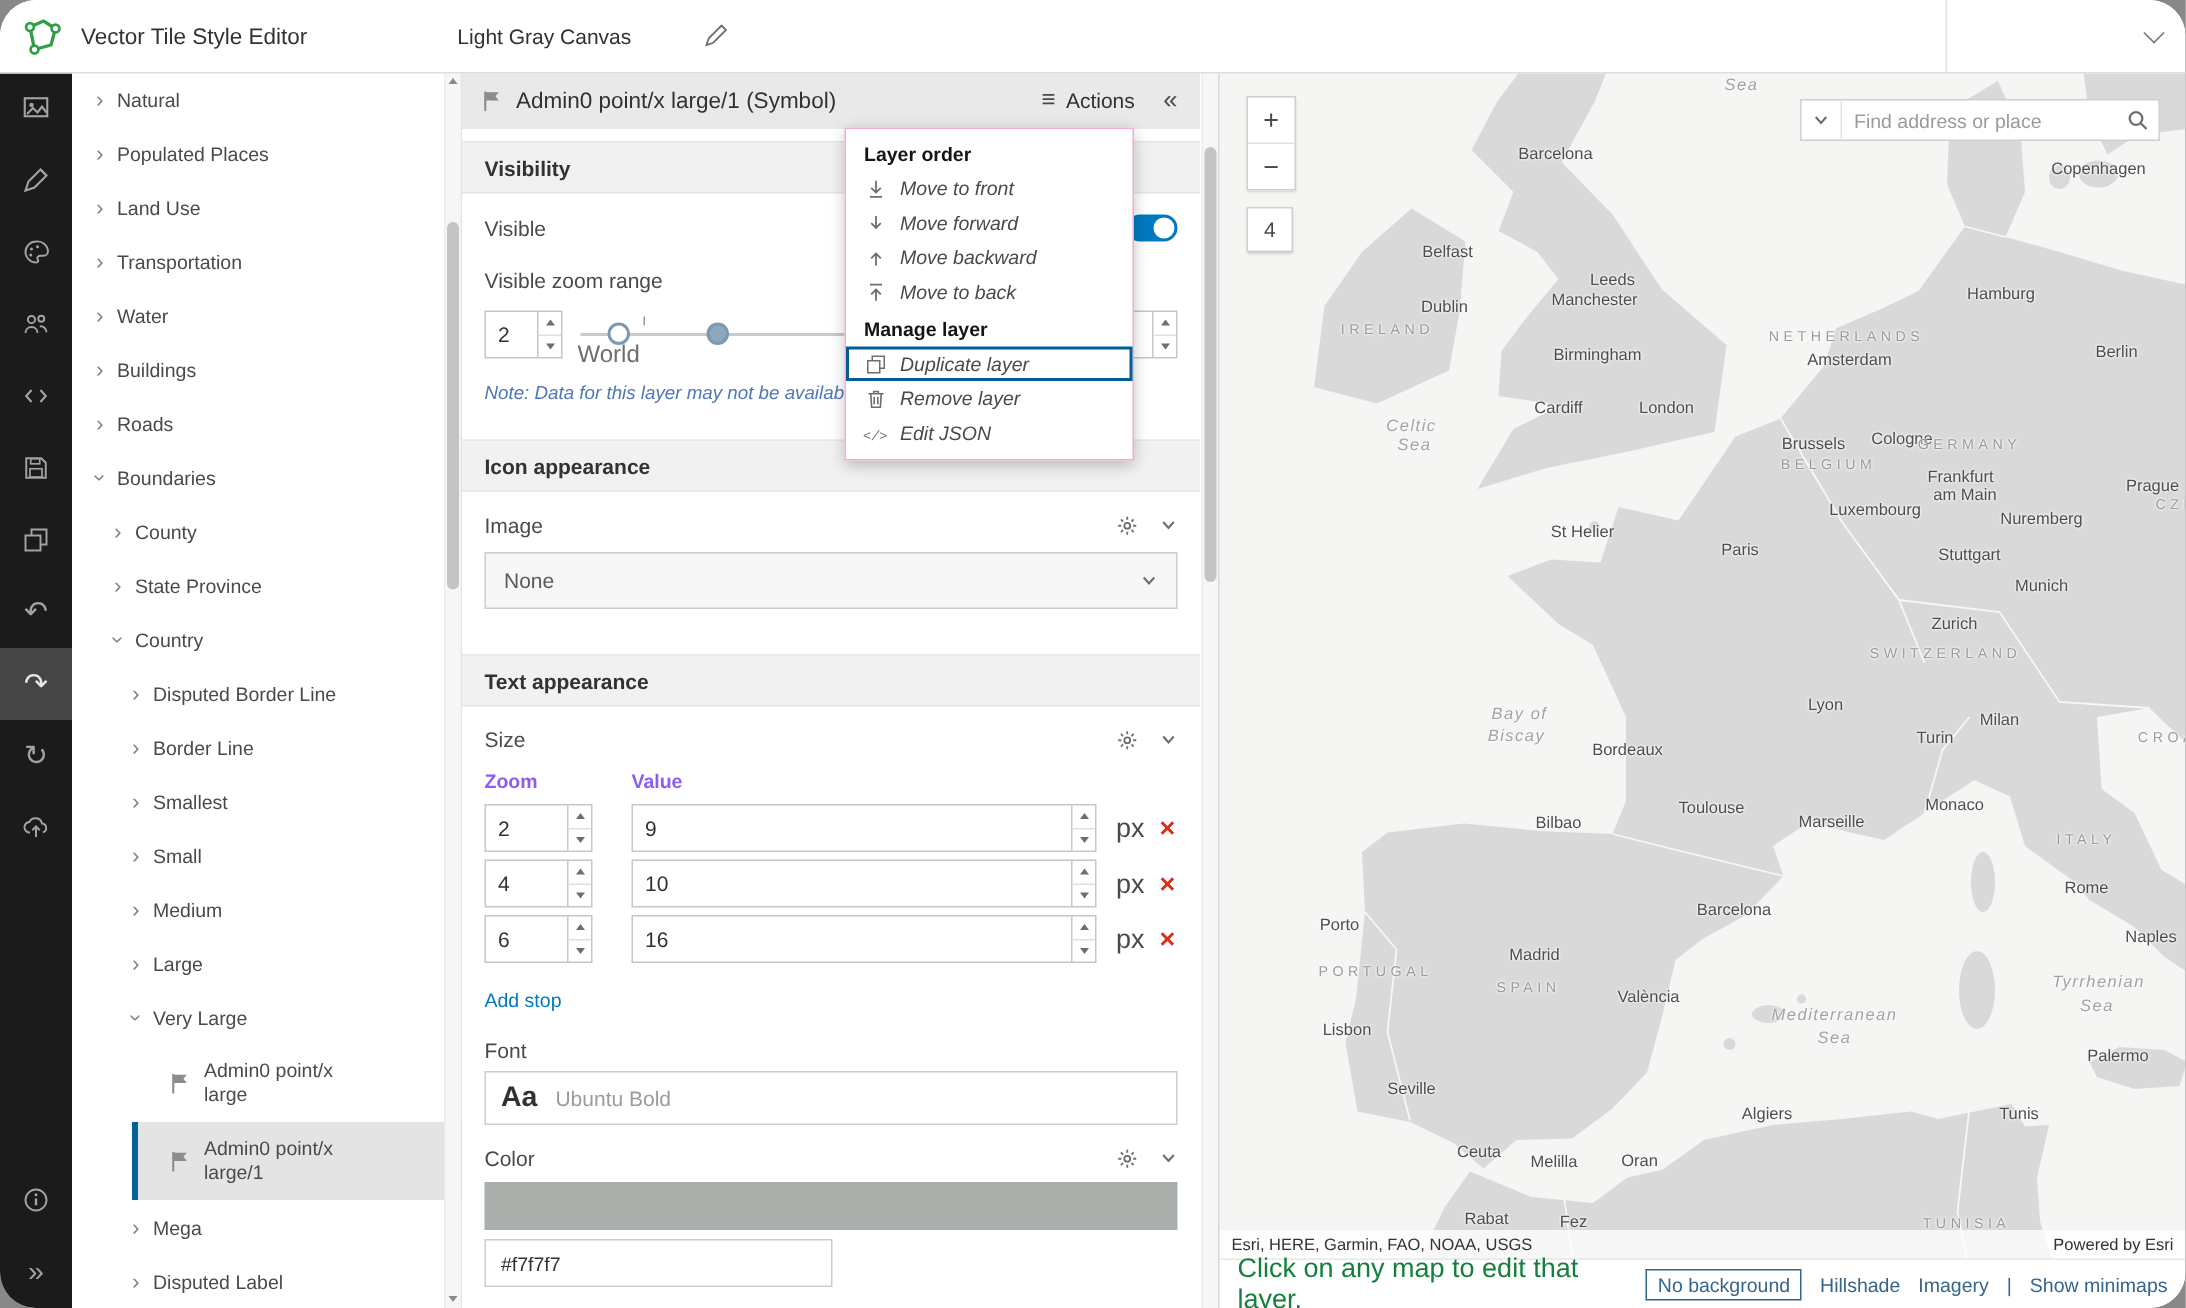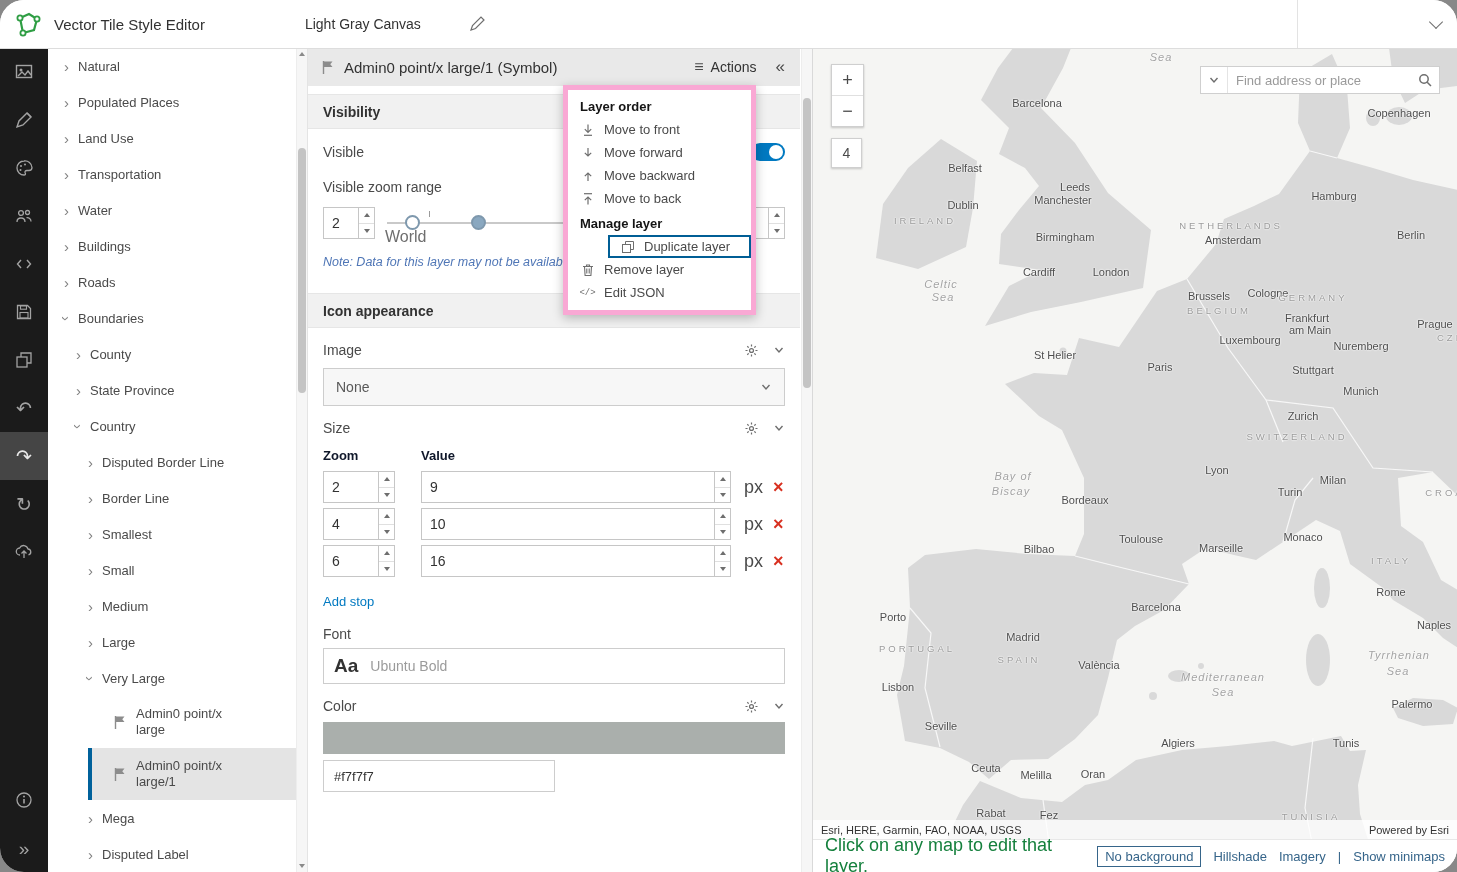"Layer order" .menu { border: 5px solid #f9a8d4 -> 1px solid #f9a8d4 }
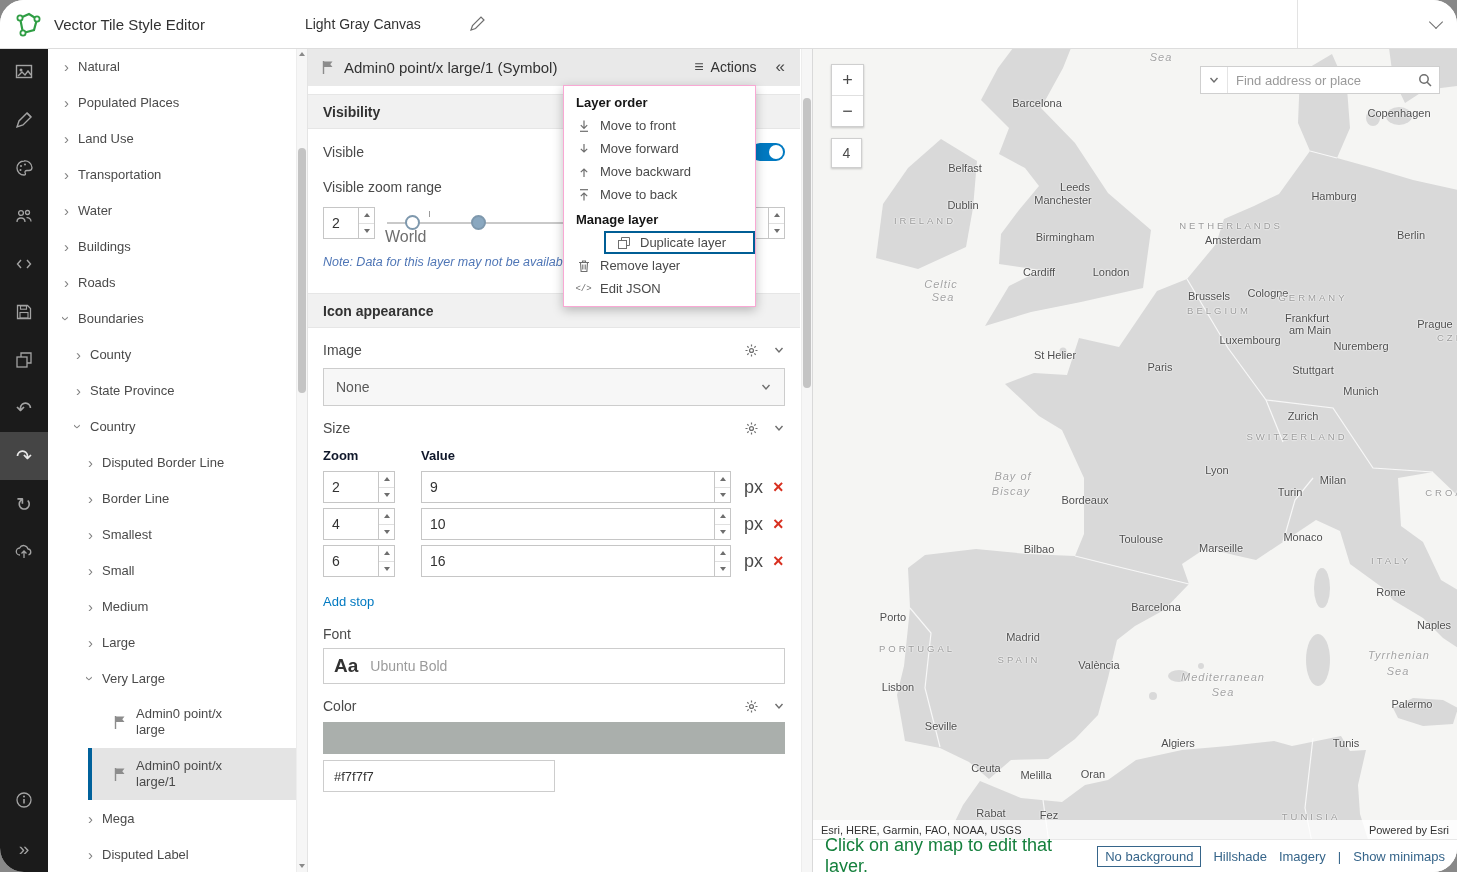"Move to front" .mitem { align-items: center -> flex-end; font-style: none -> italic }
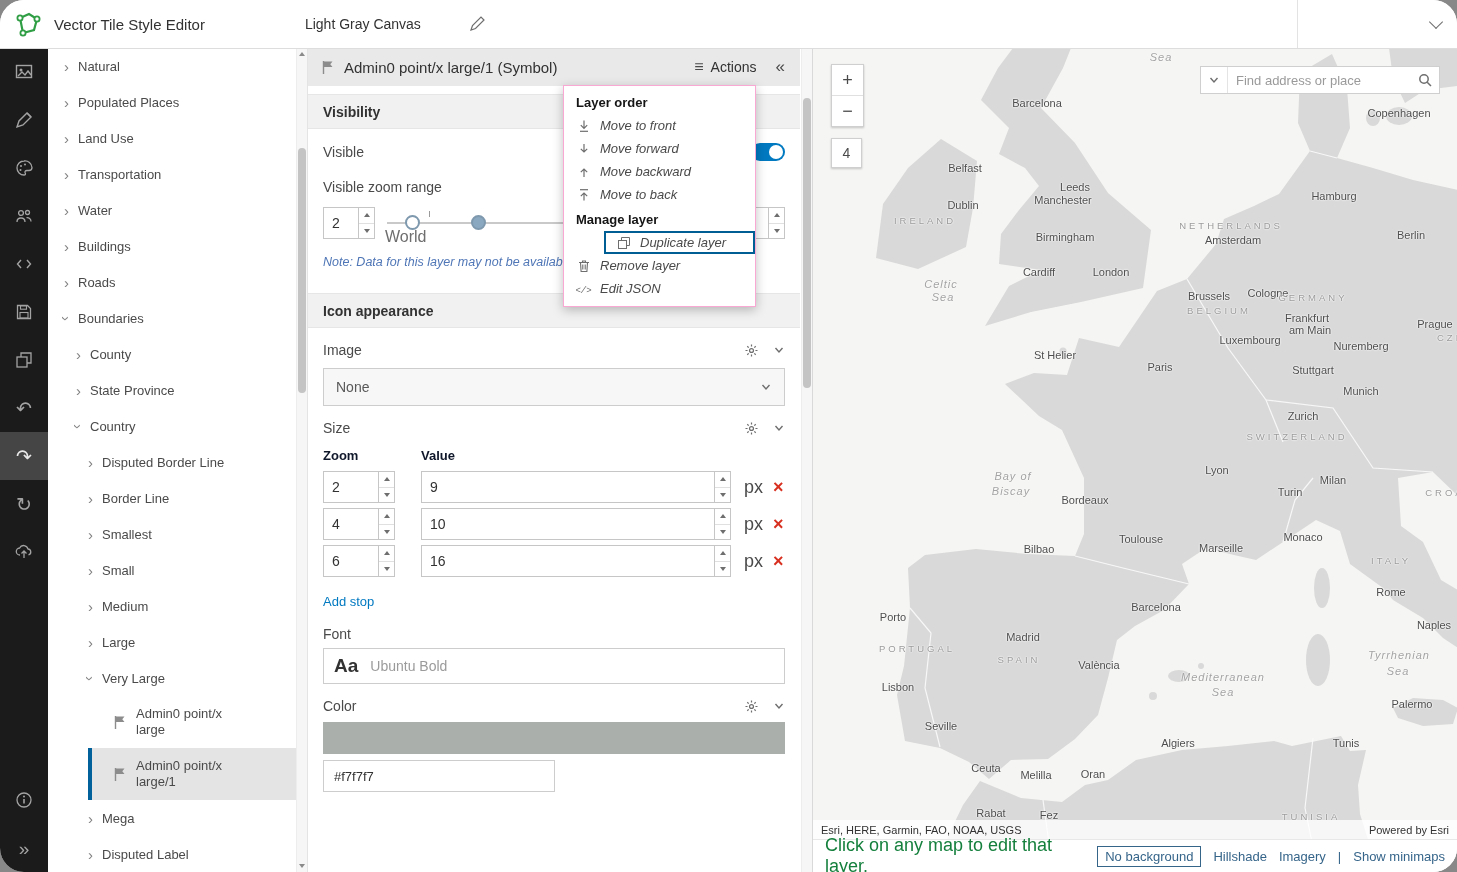"Duplicate layer" .mitem.focused { margin-left: 40px -> none }
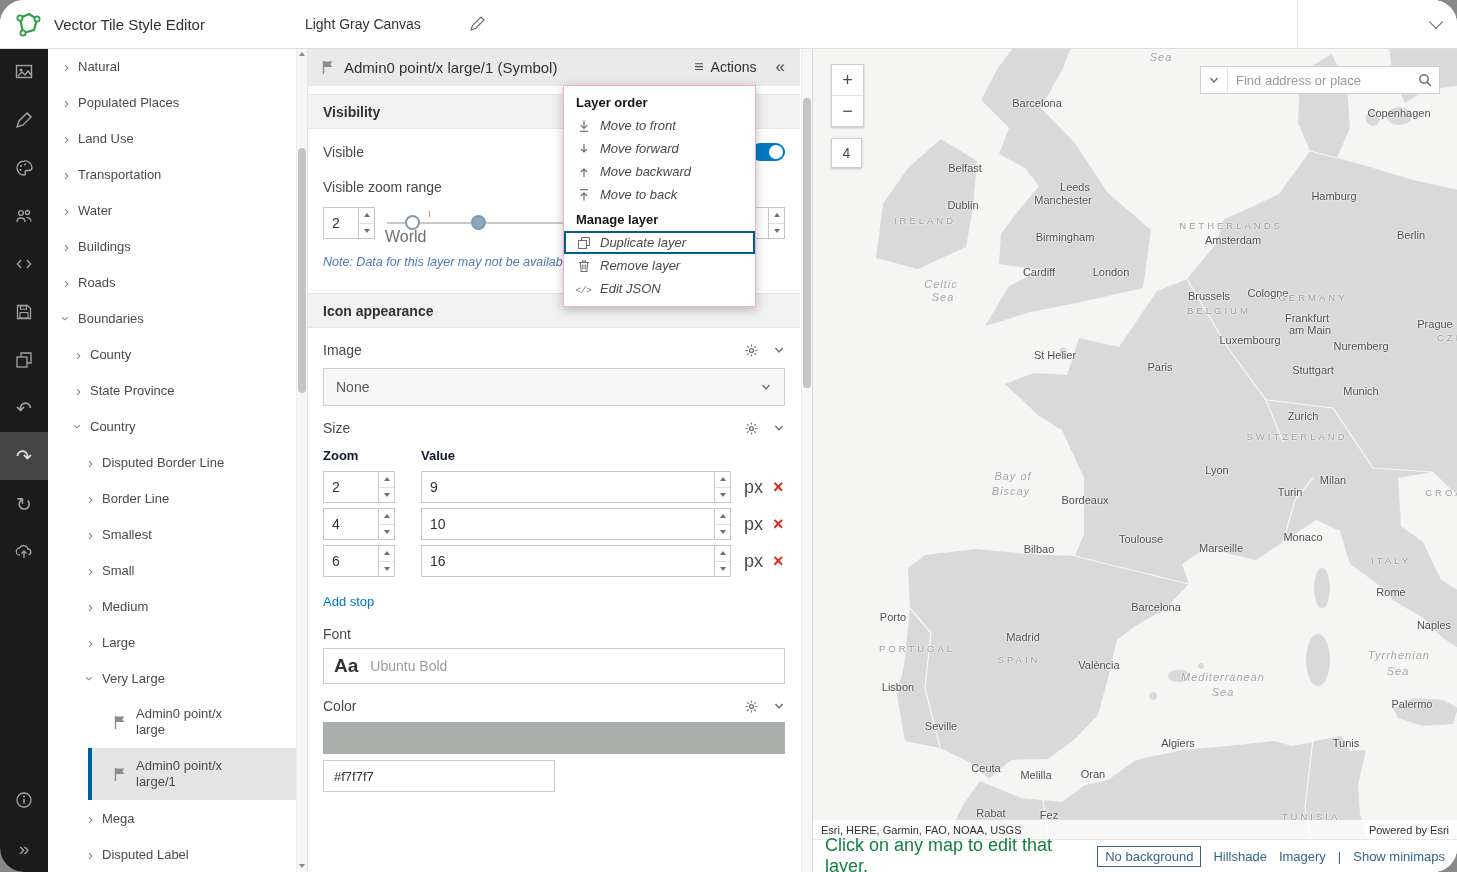"Text appearance" div.band { html: none -> <div>Text appearance</div> }
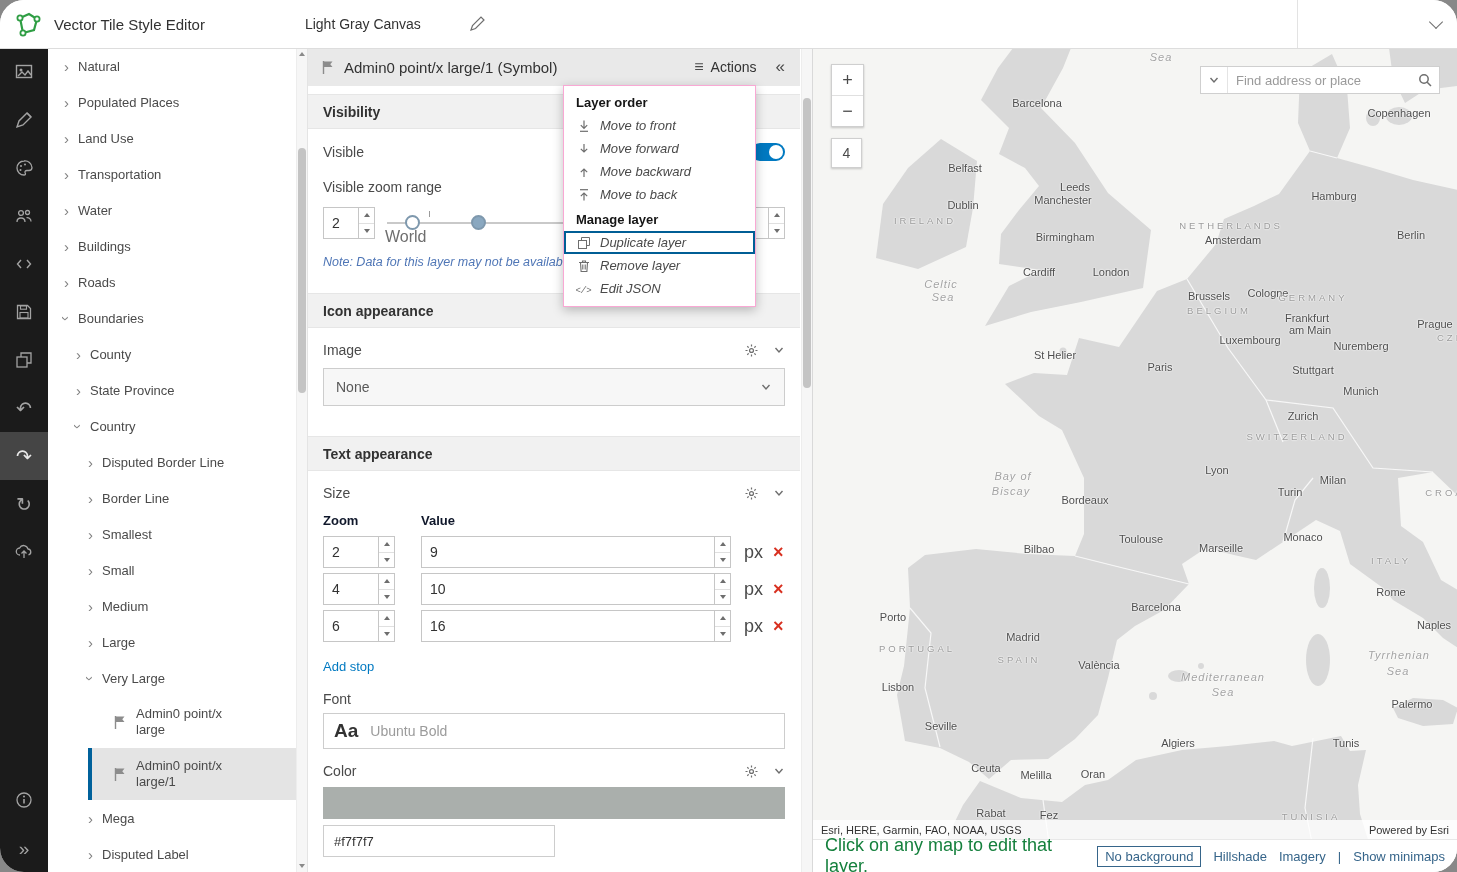"Zoom" .sth { color: #0f172a -> #8b5cf6 }
